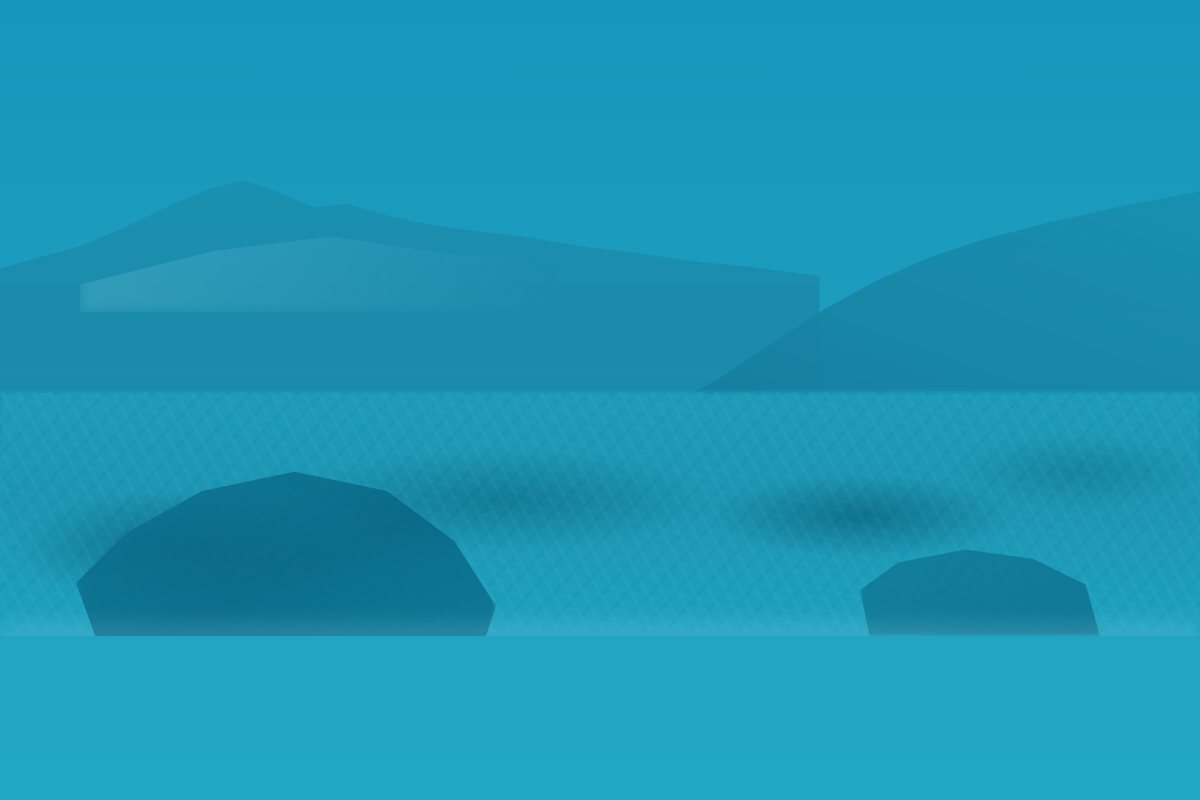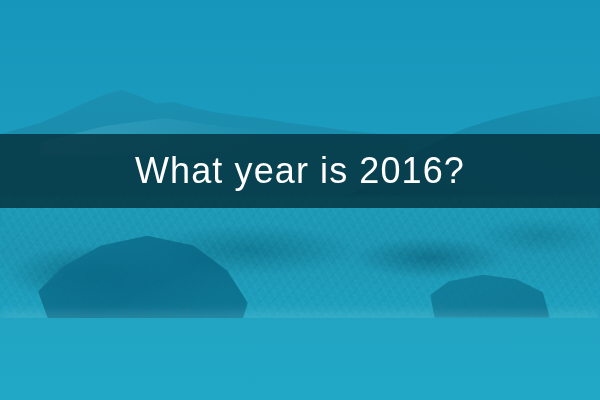"What year is 2016?" div.band { html: <div> <div>What year is 2016?</div> </div> -> none }
